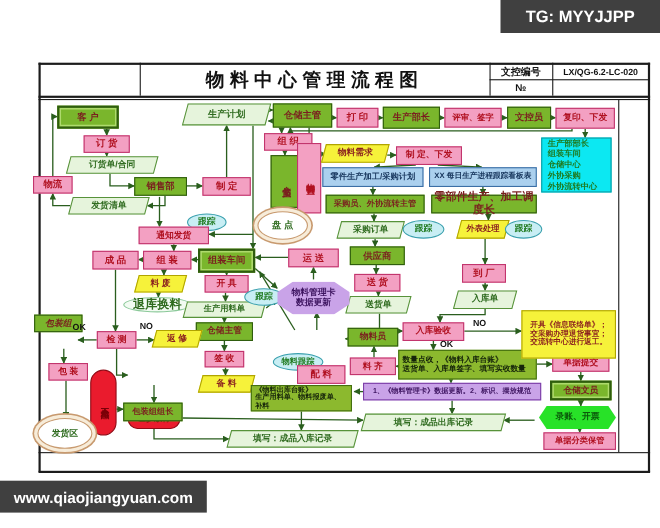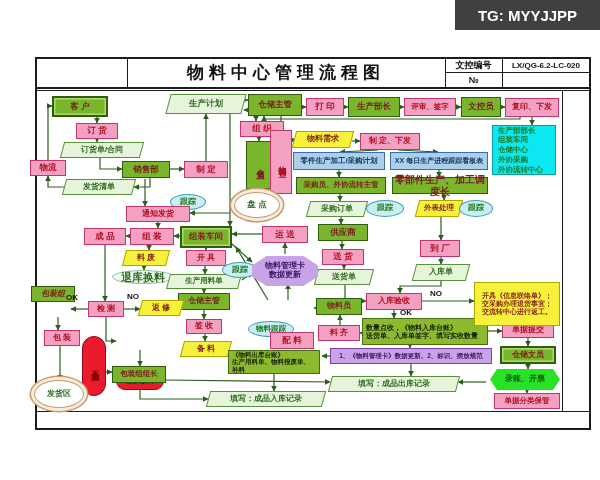"www.qiaojiangyuan.com" div.wm { html: none -> <div> <span>www.qiaojiangyuan.com</span> </div> }
